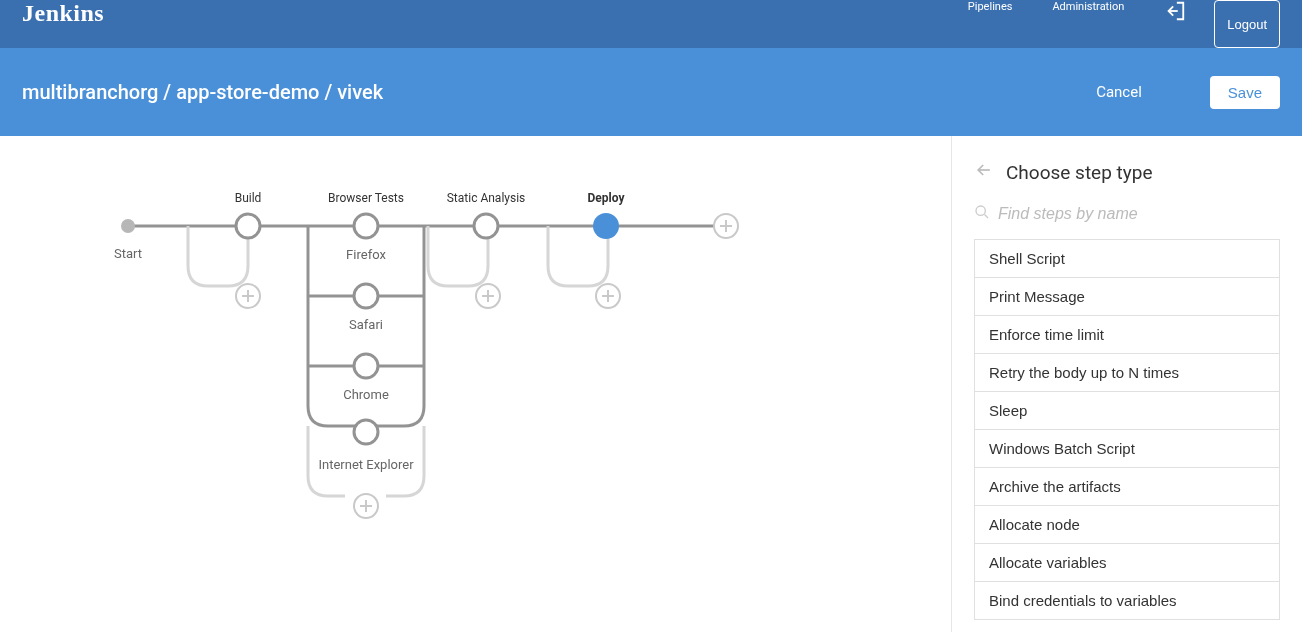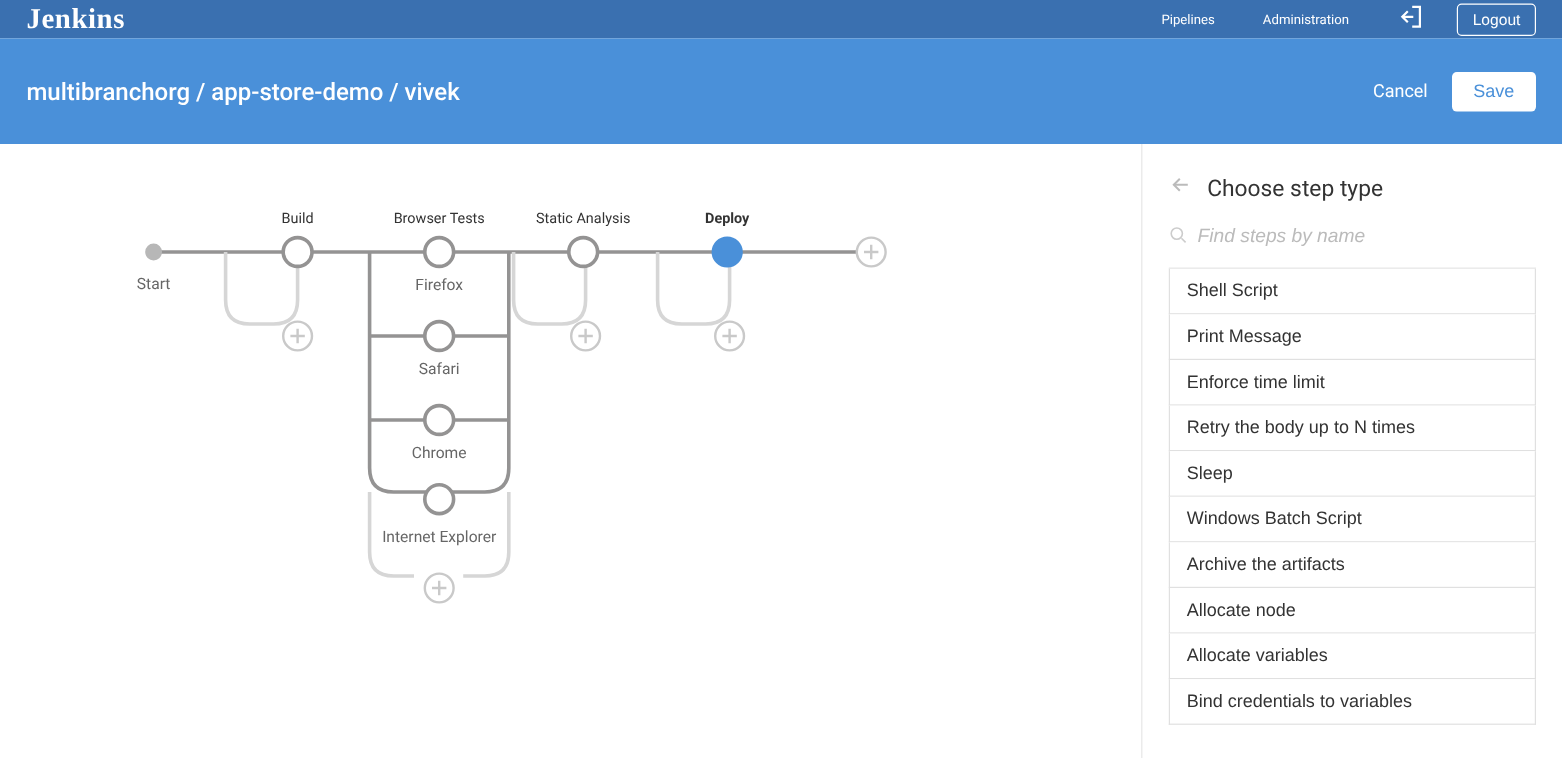"Jenkins" .topbar { align-items: center -> none; height: 32px -> 48px }
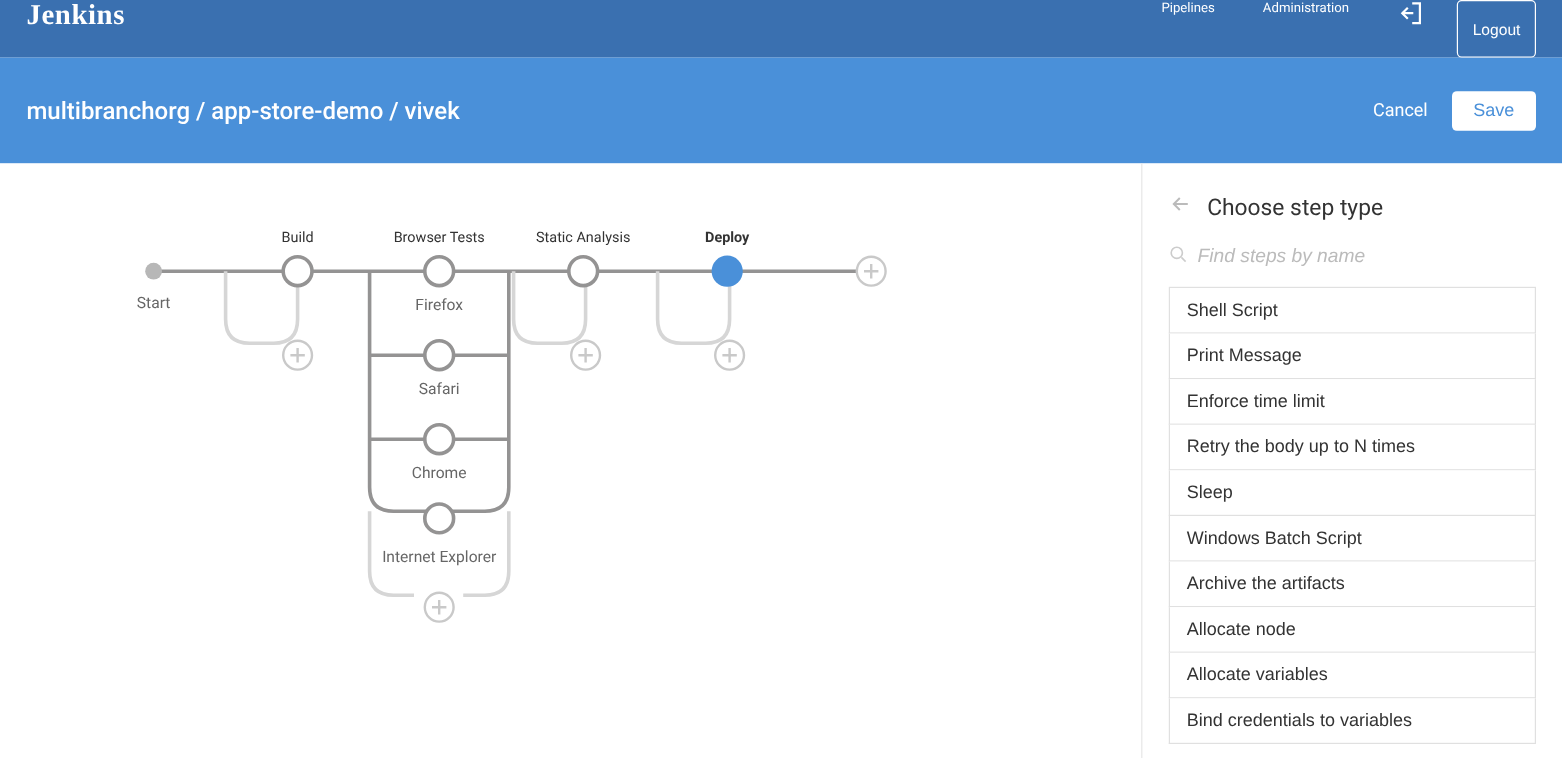"Save" .save-btn { margin-left: none -> 48px }
